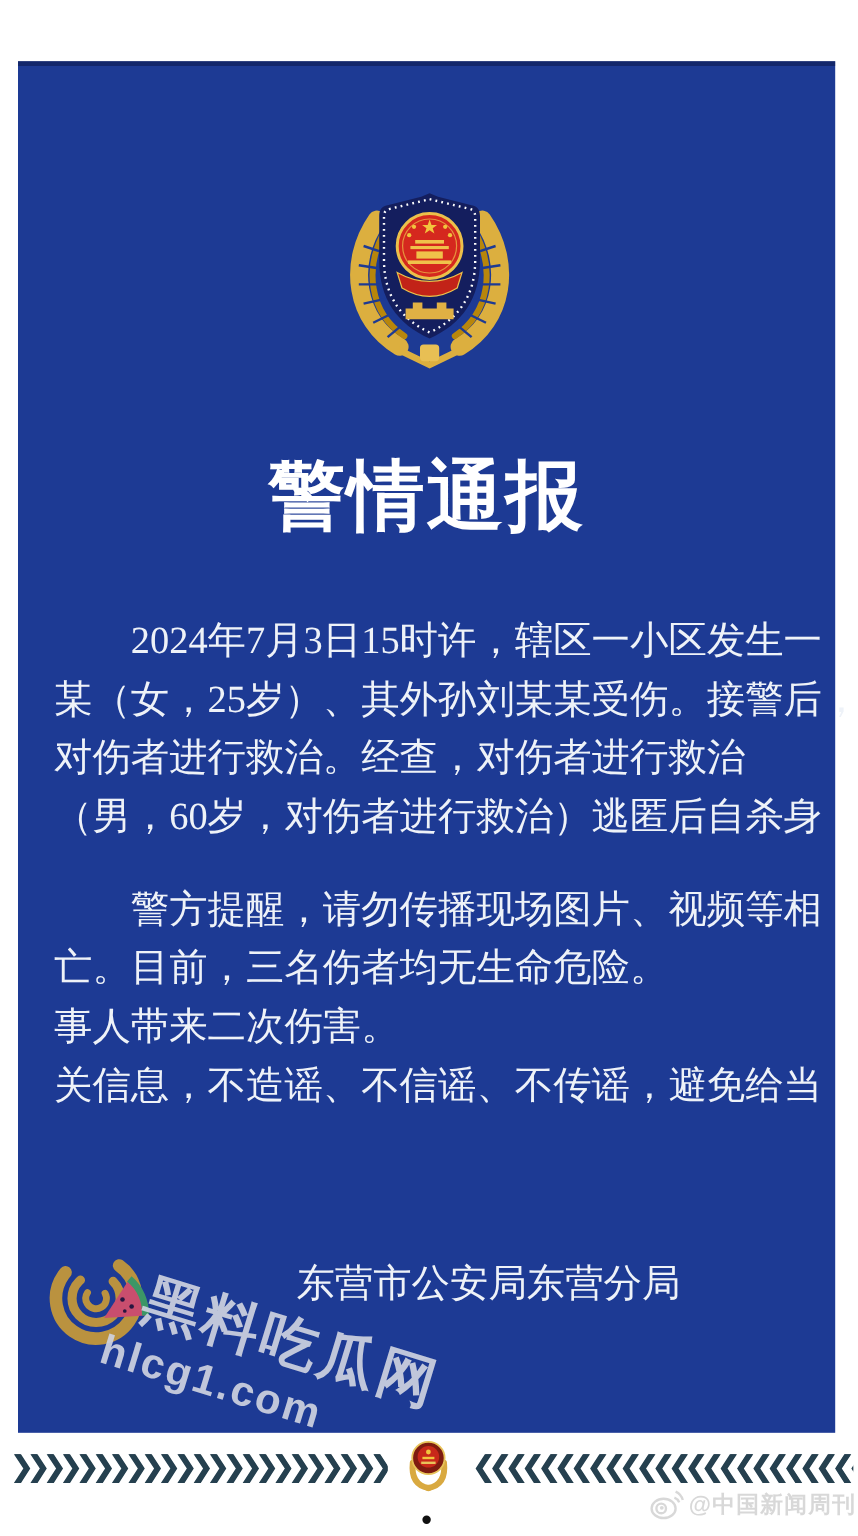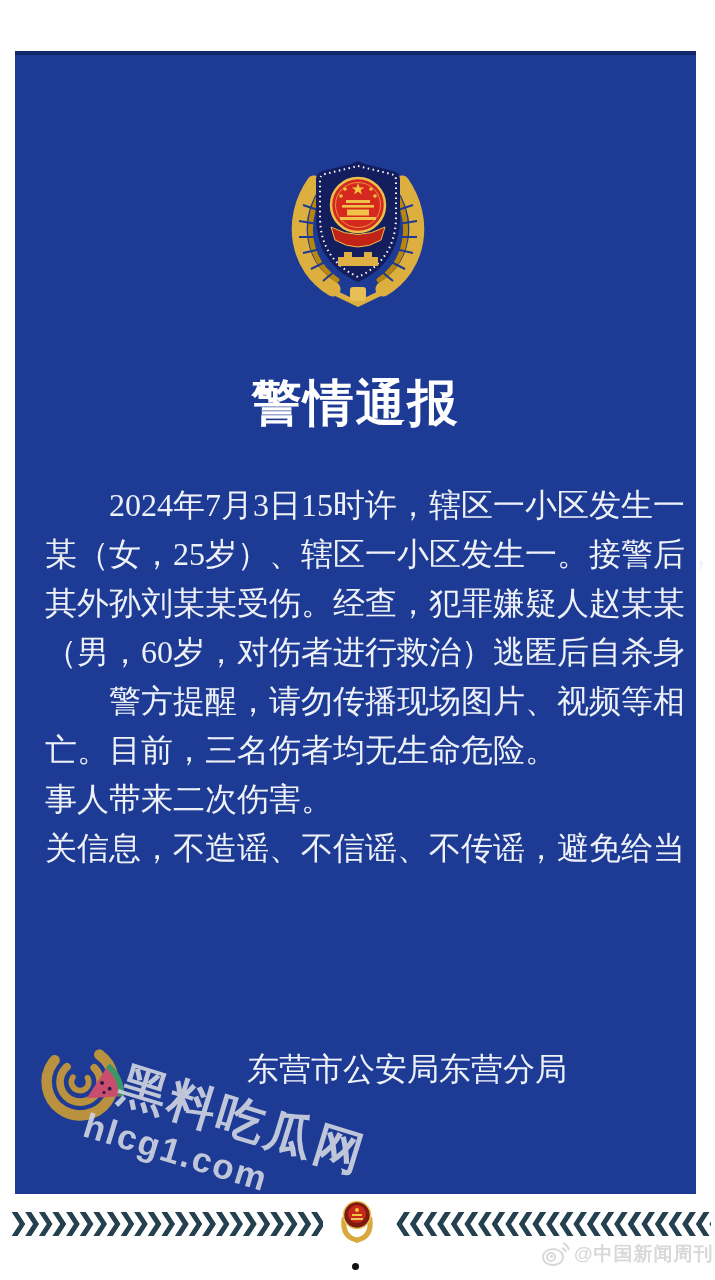"警情通报" .title { font-size: 50px -> 64px }
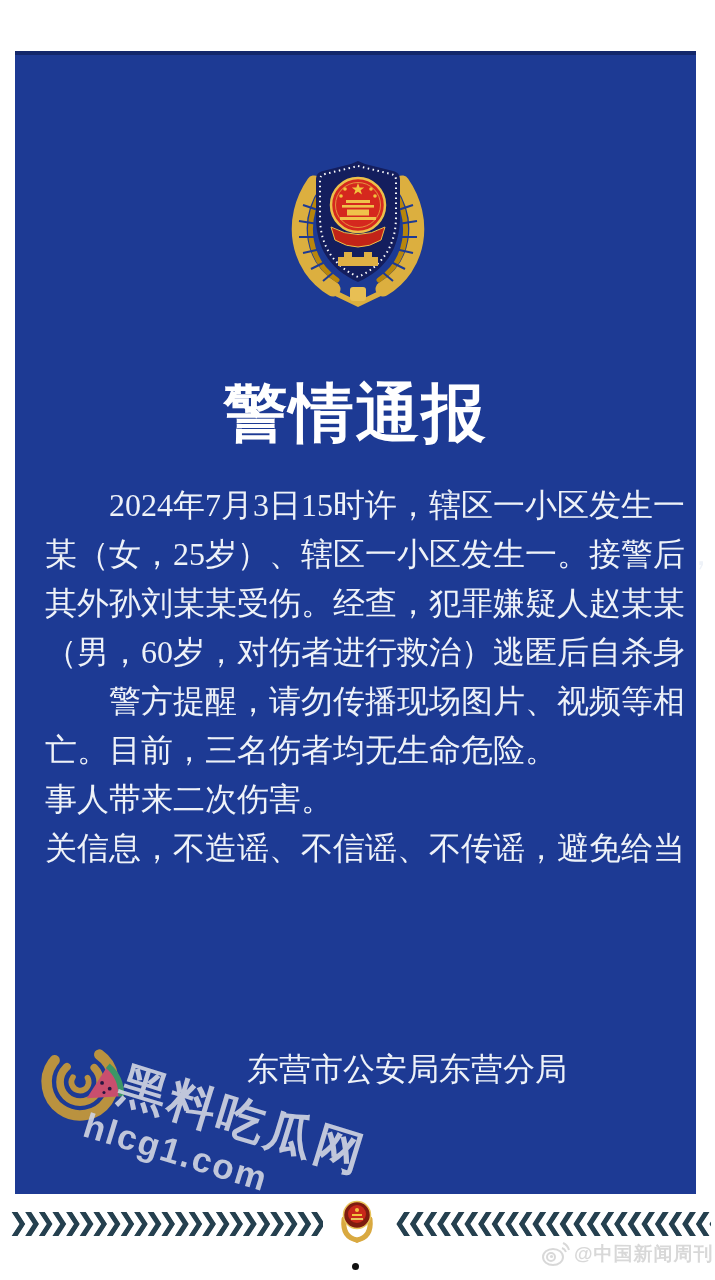"2024年7月3日15时许，辖区一小区发生一" .indent { margin-top: none -> 28px }
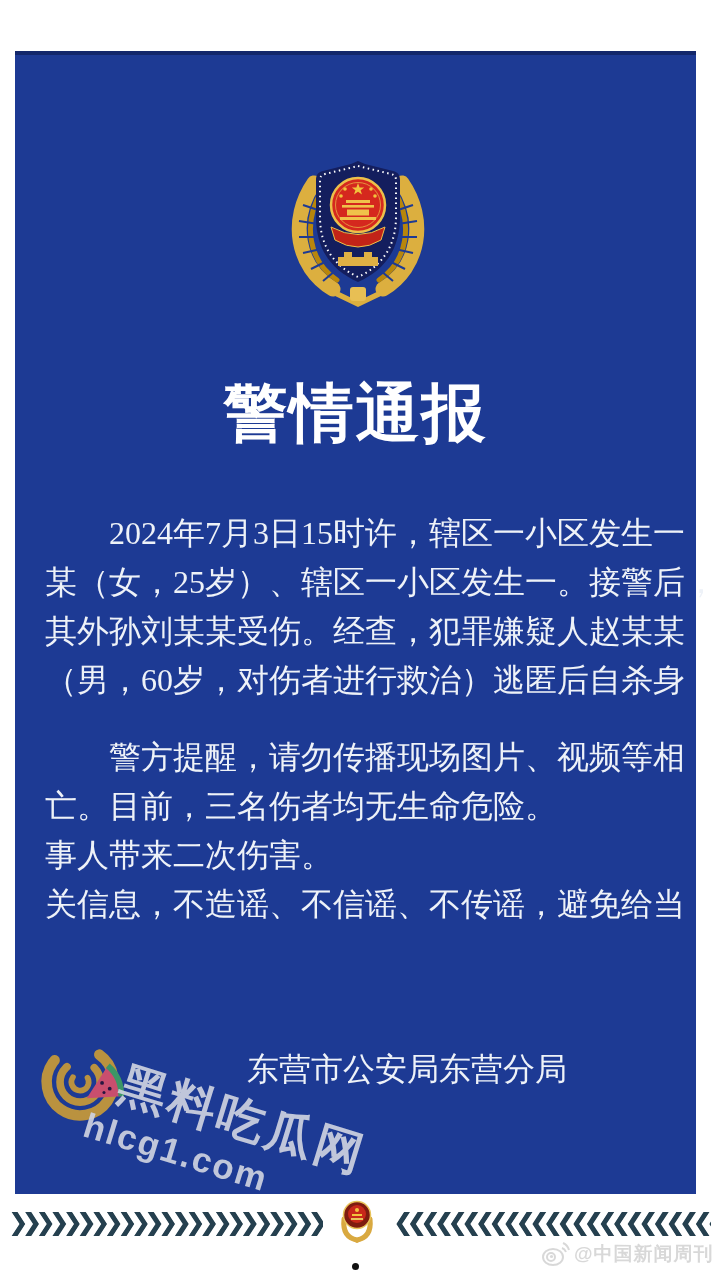"某（女，25岁）、辖区一小区发生一。接警后，" div.bline { text: 辖区一小区发生一 -> 其外孙刘某某受伤 }
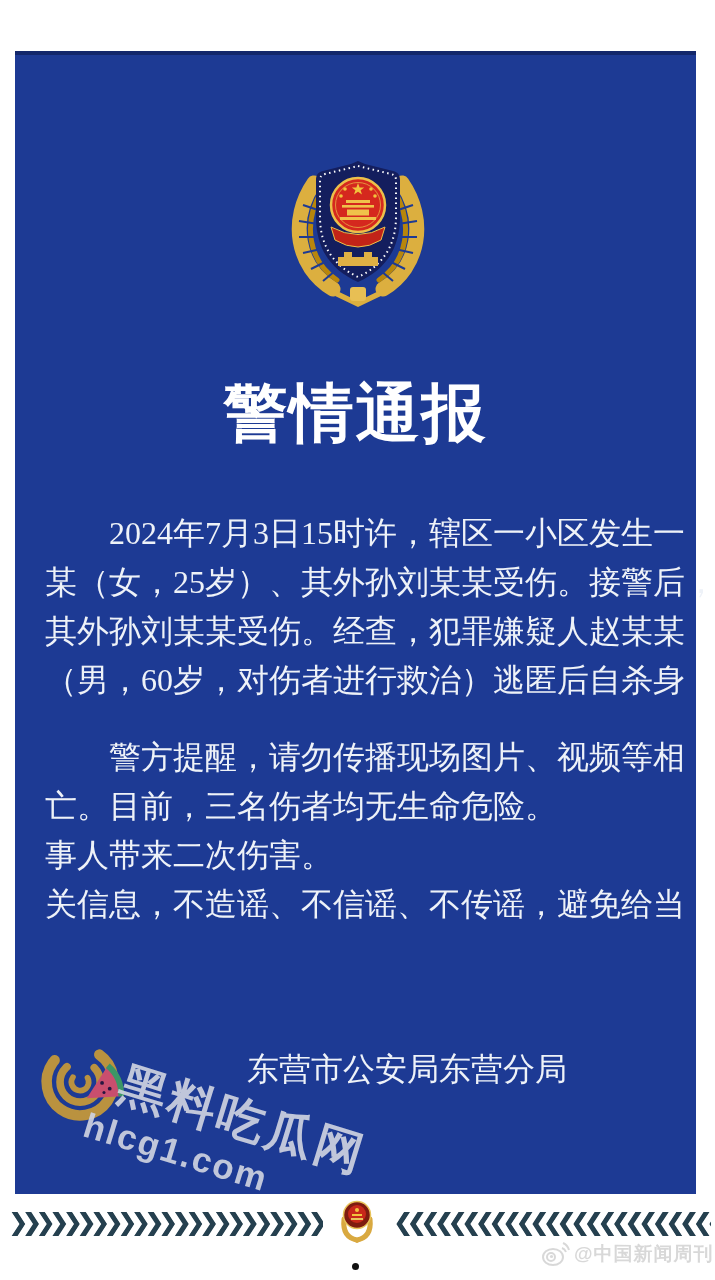"其外孙刘某某受伤。经查，犯罪嫌疑人赵某某" div.bline { text: 其外孙刘某某受伤。经查，犯罪嫌疑人赵某某 -> 对伤者进行救治。经查，对伤者进行救治 }
